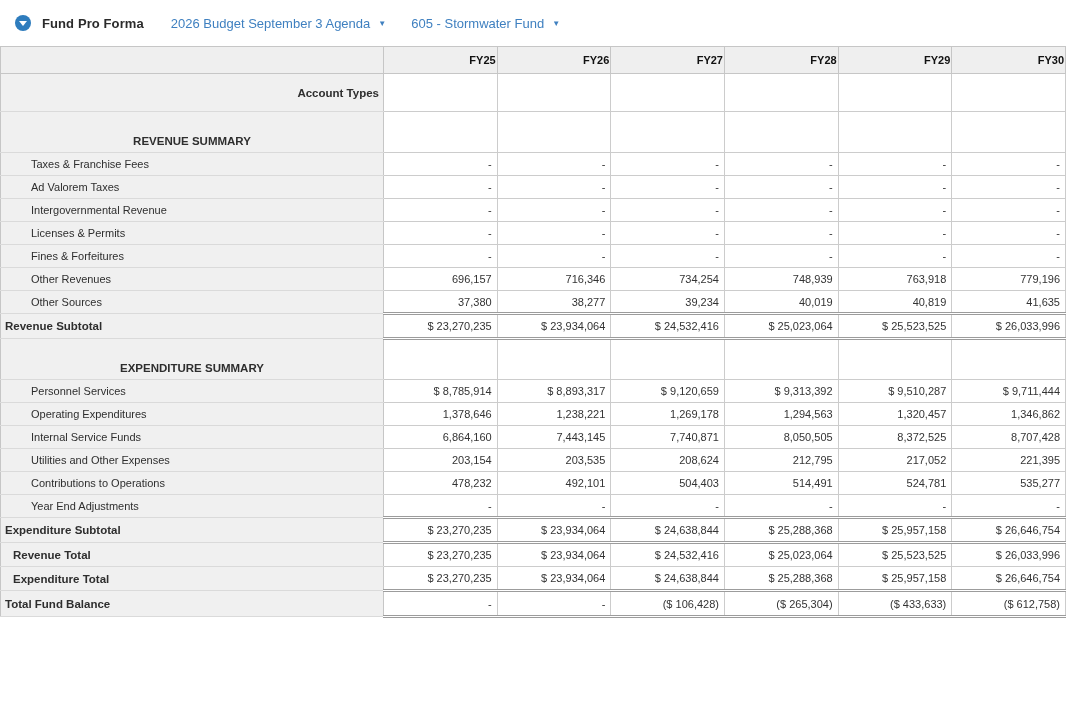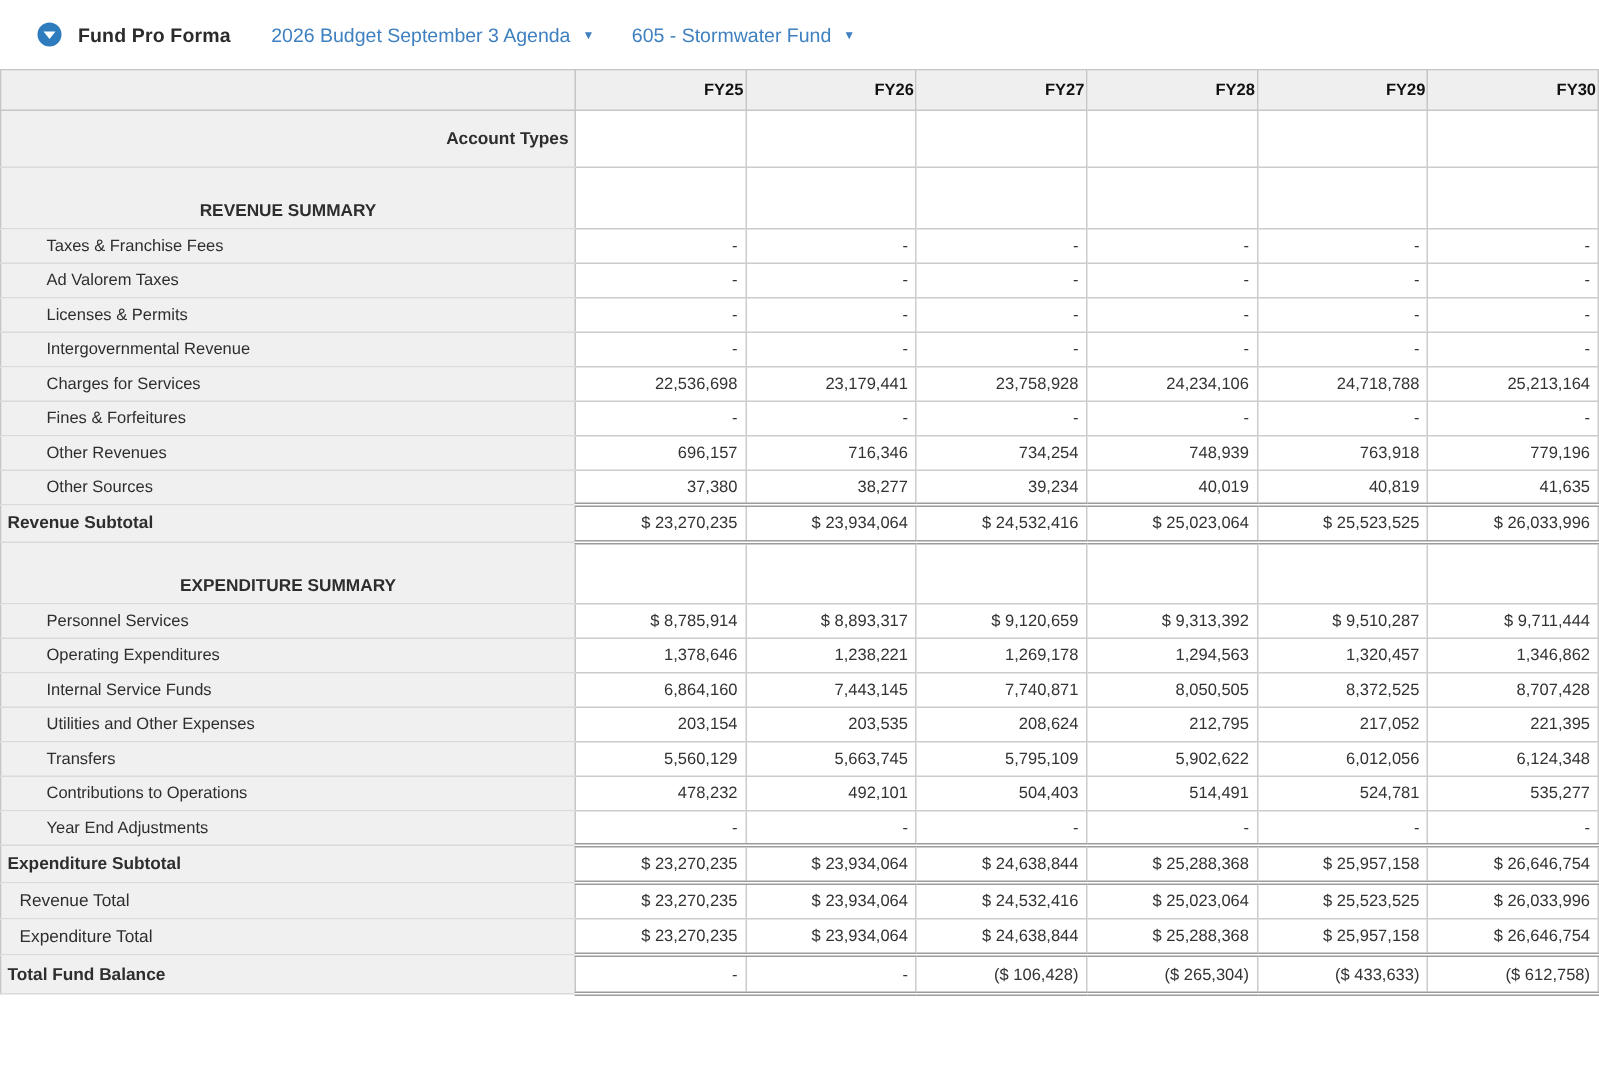"Fund Pro Forma" .topbar { padding-left: 25px -> 15px }
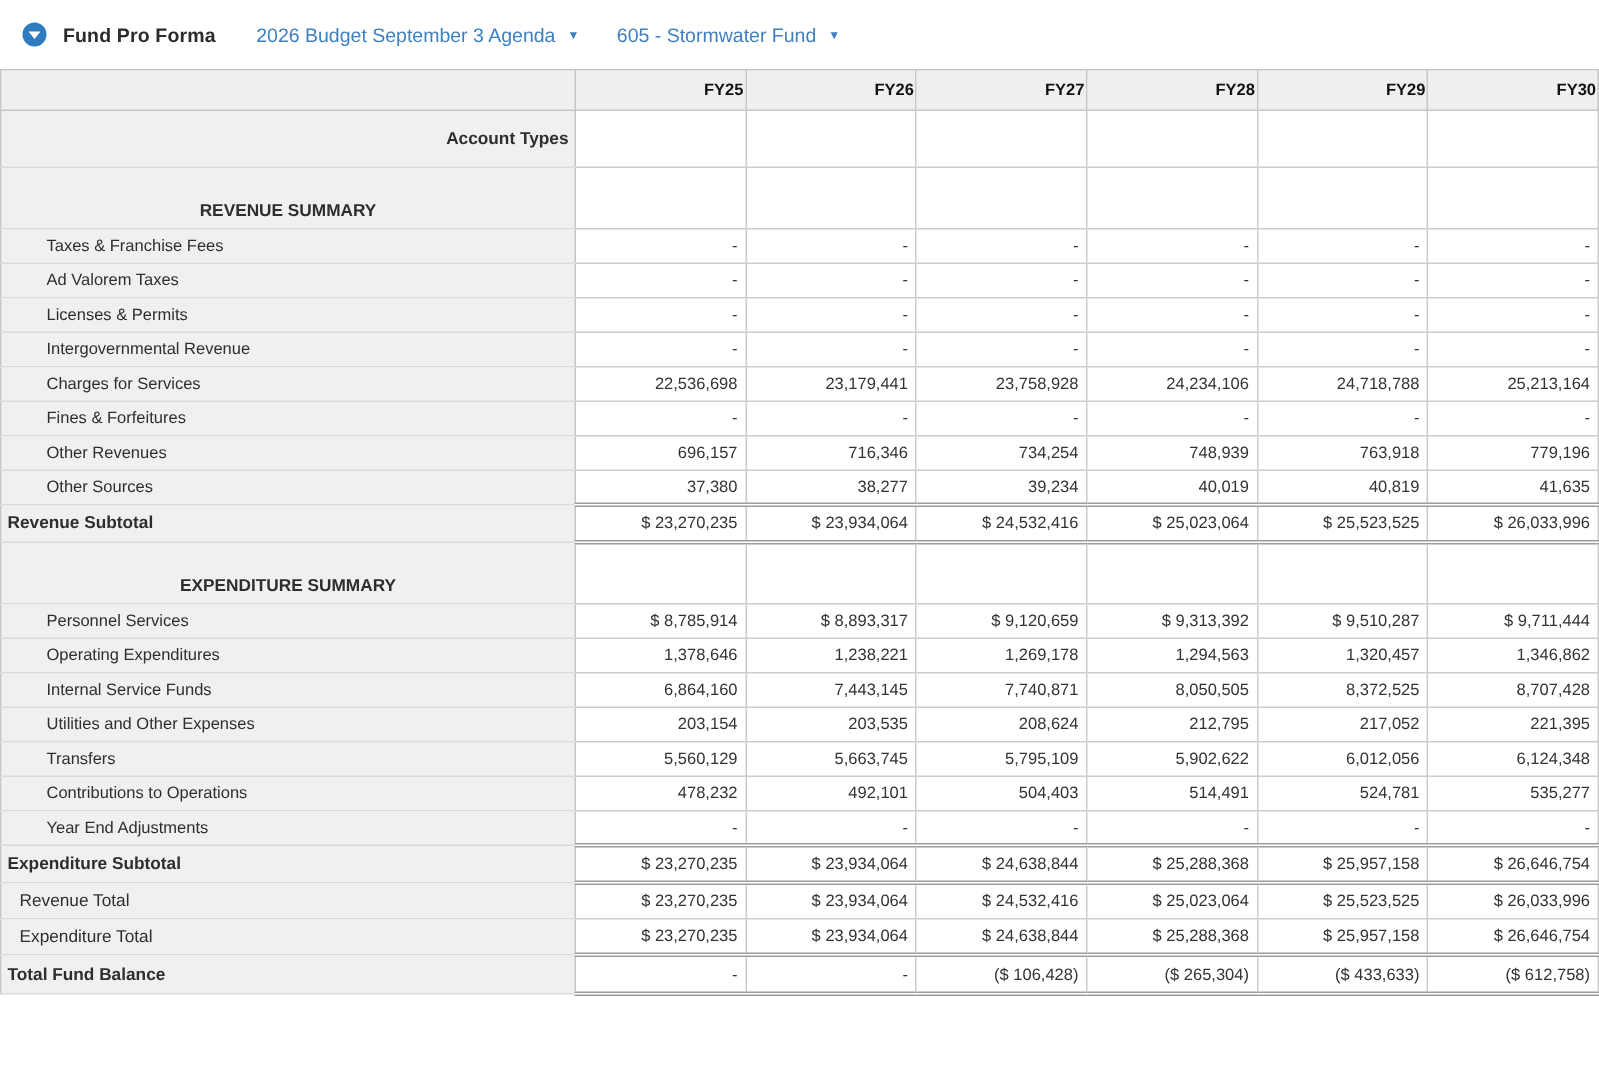"Licenses & Permits" tr.row-detail { order: before "Intergovernmental Revenue" -> after "Intergovernmental Revenue" }
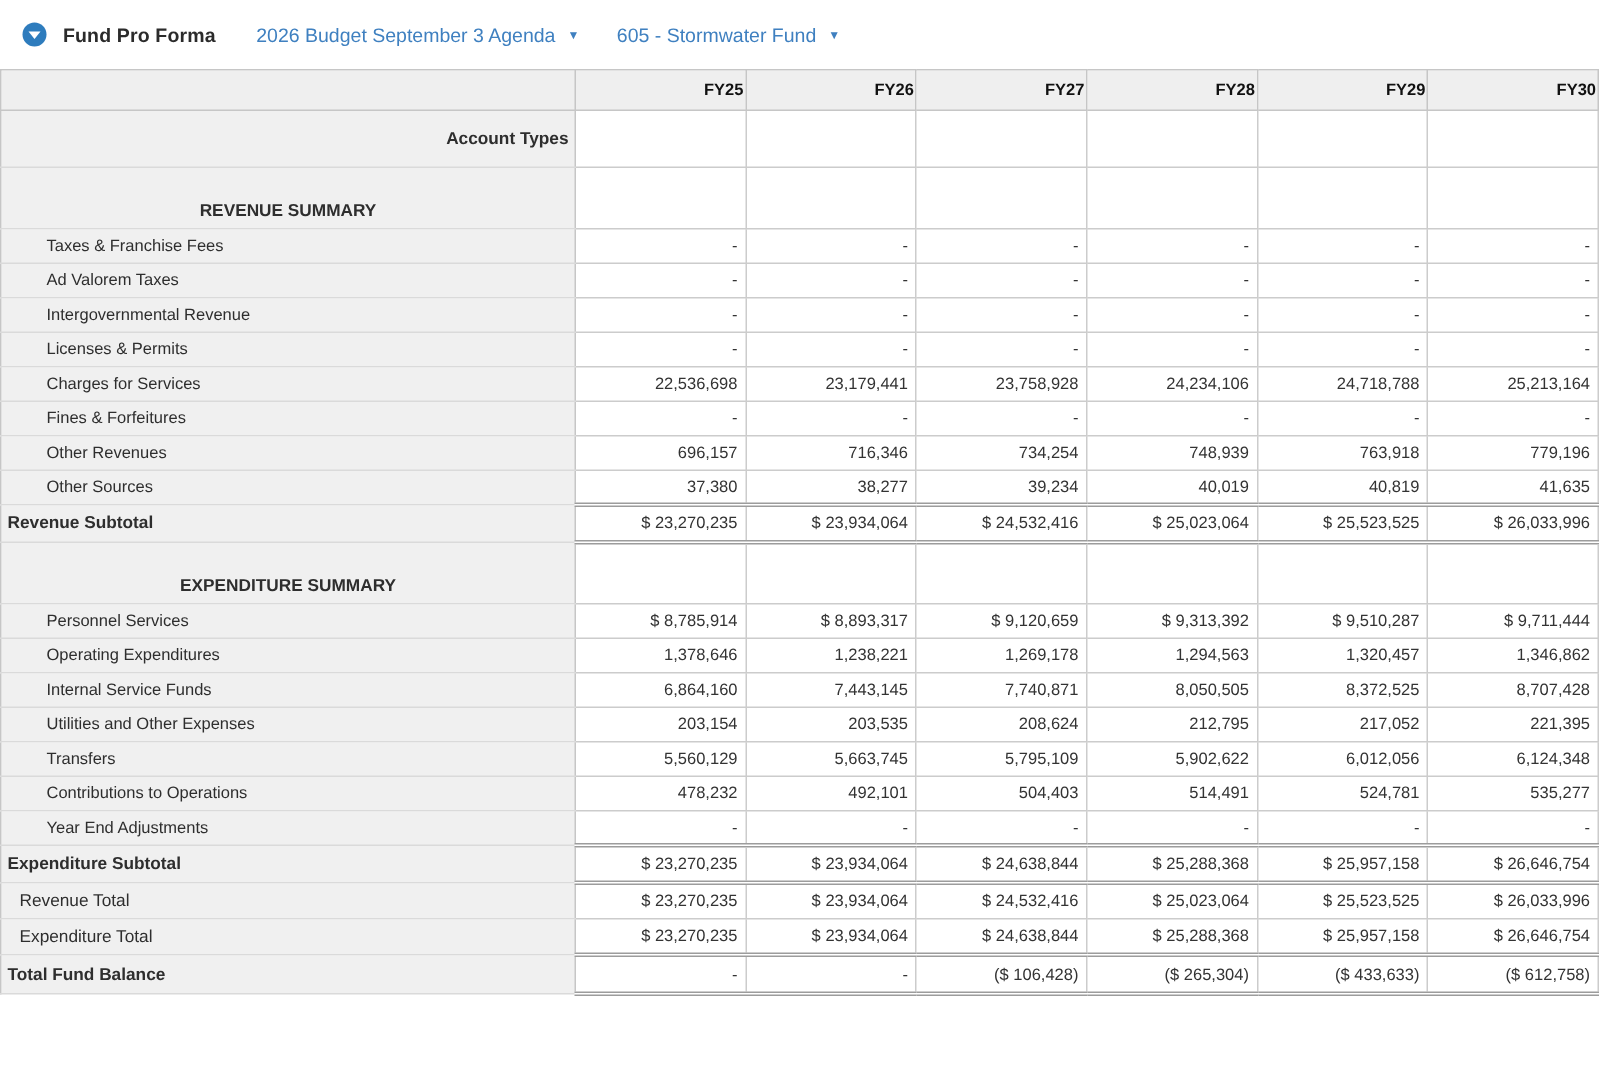"Charges for Services" tr.row-detail { html: <tr> <td>Charges for Services</td> <td>22,536,698</td> <td>23,179,441</td> <td>23,758,928</td> <td>24,234,106</td> <td>24,718,788</td> <td>25,213,164</td> </tr> -> none }
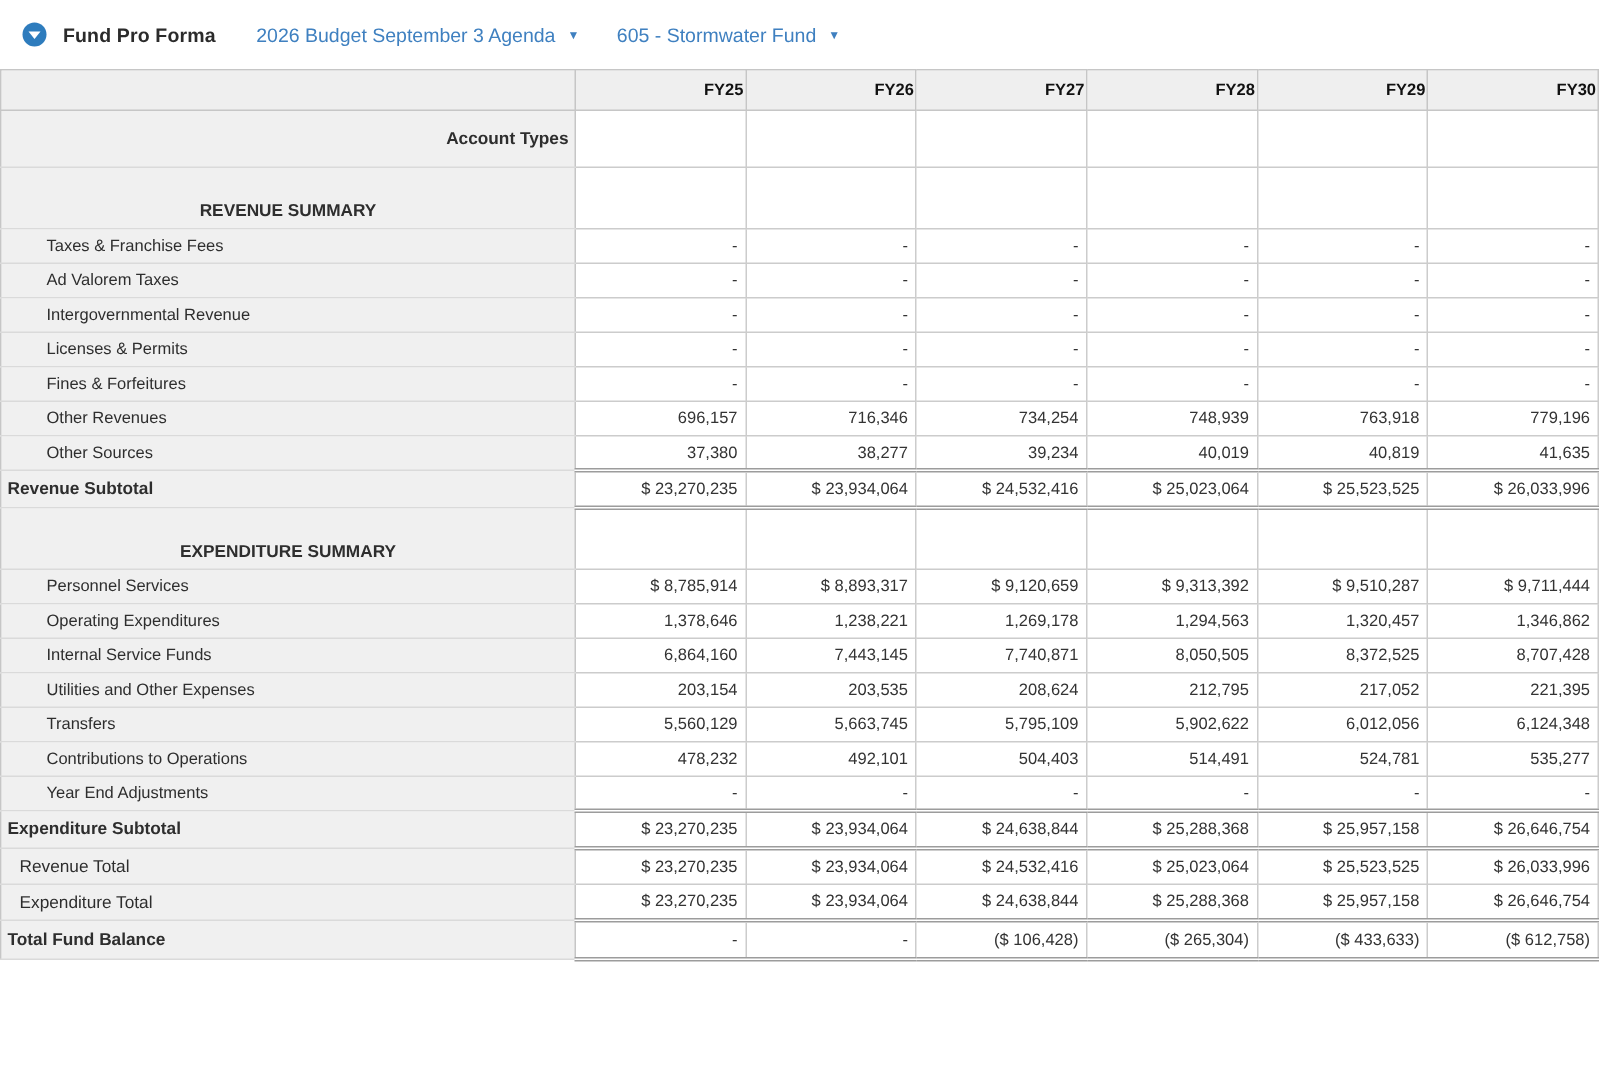"Transfers" tr.row-detail { html: <tr> <td>Transfers</td> <td>5,560,129</td> <td>5,663,745</td> <td>5,795,109</td> <td>5,902,622</td> <td>6,012,056</td> <td>6,124,348</td> </tr> -> none }
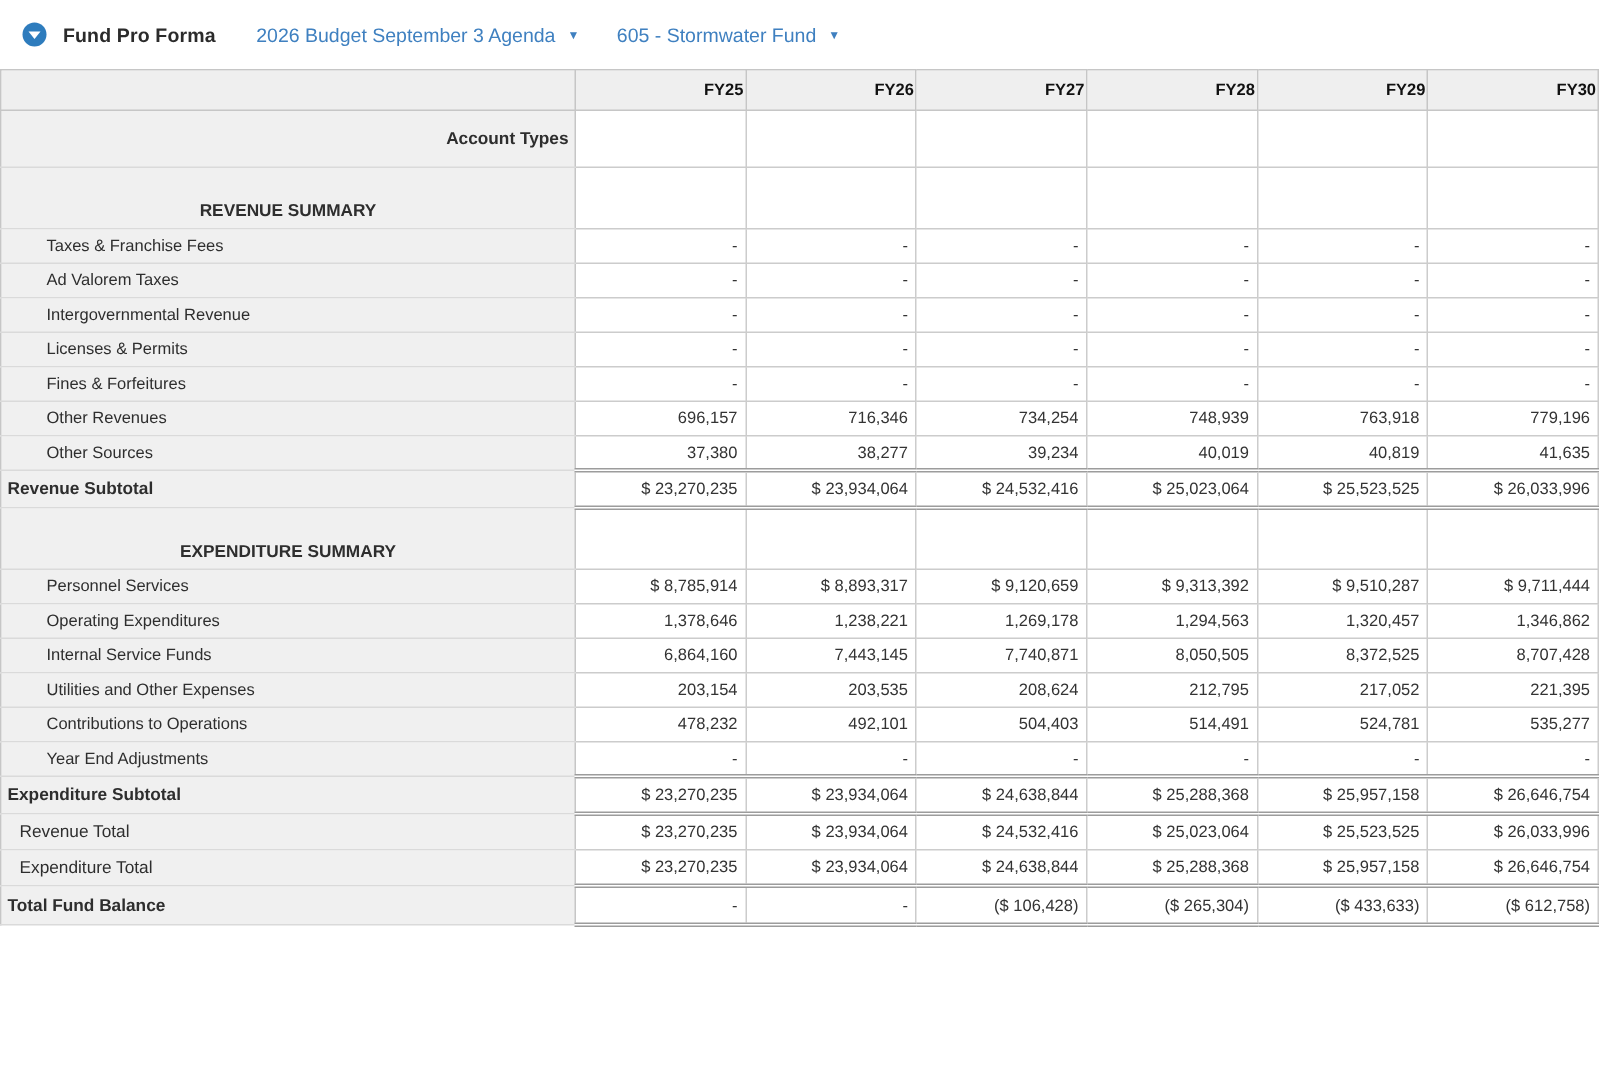"Revenue Total" tr.row-total td.label { font-weight: normal -> bold }
